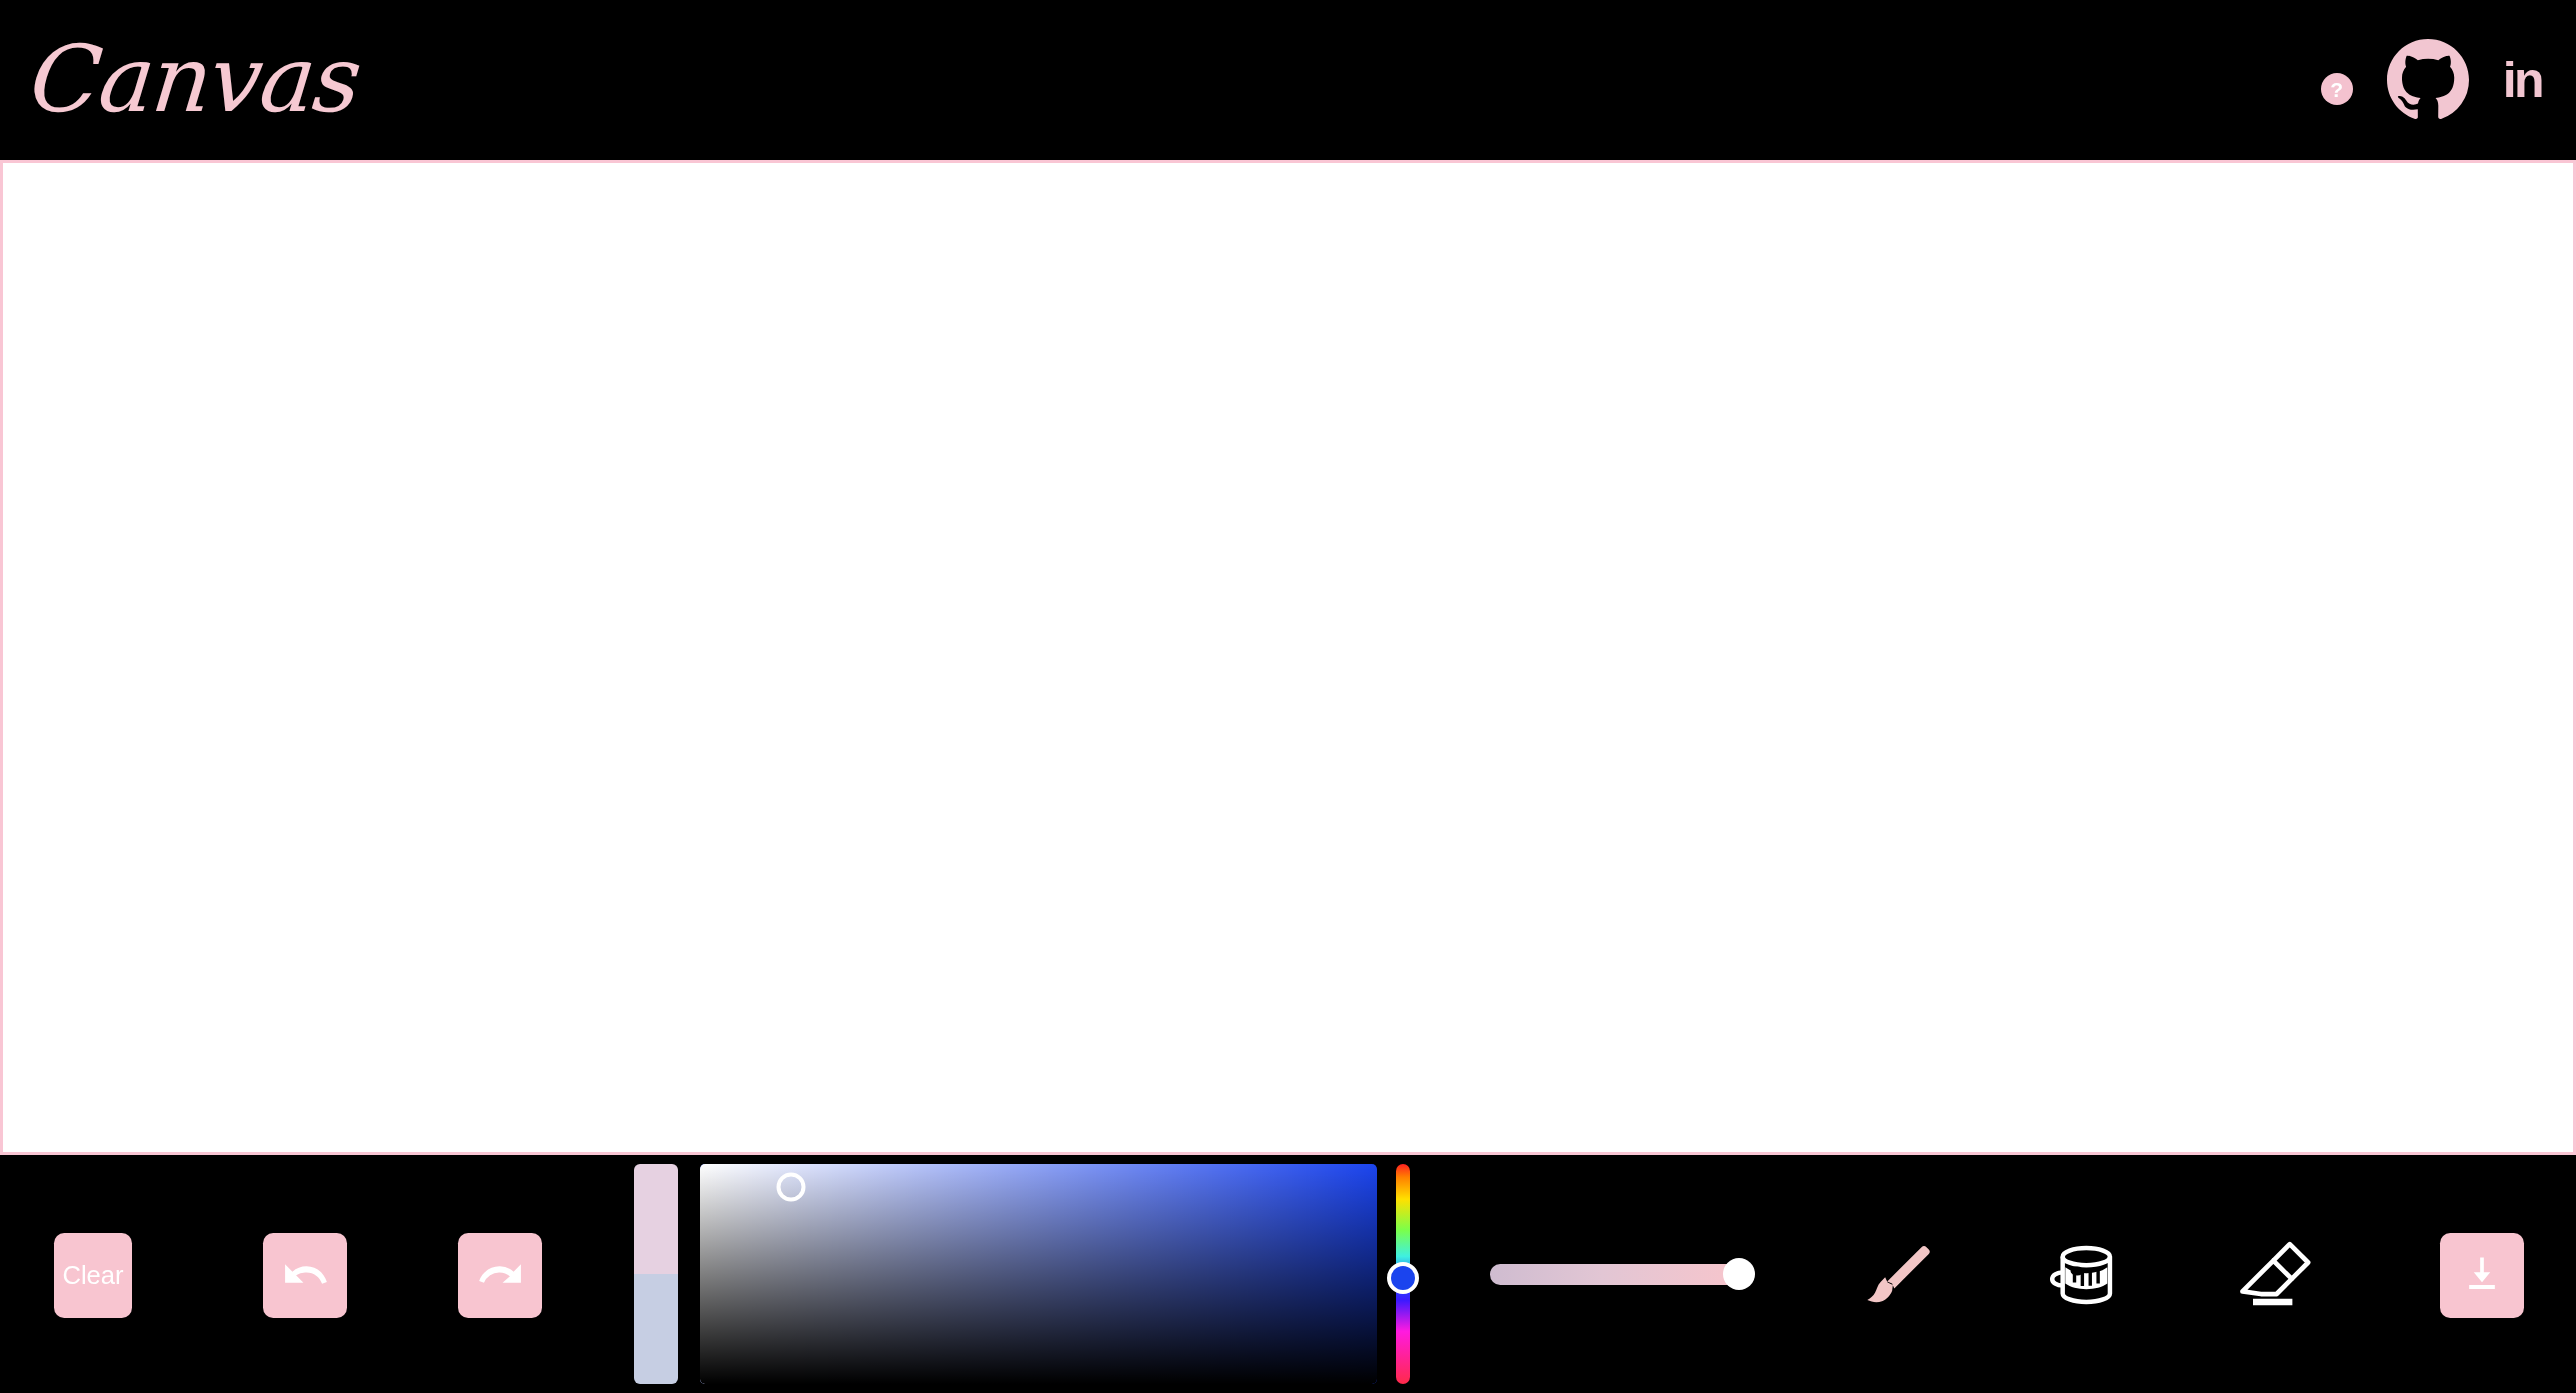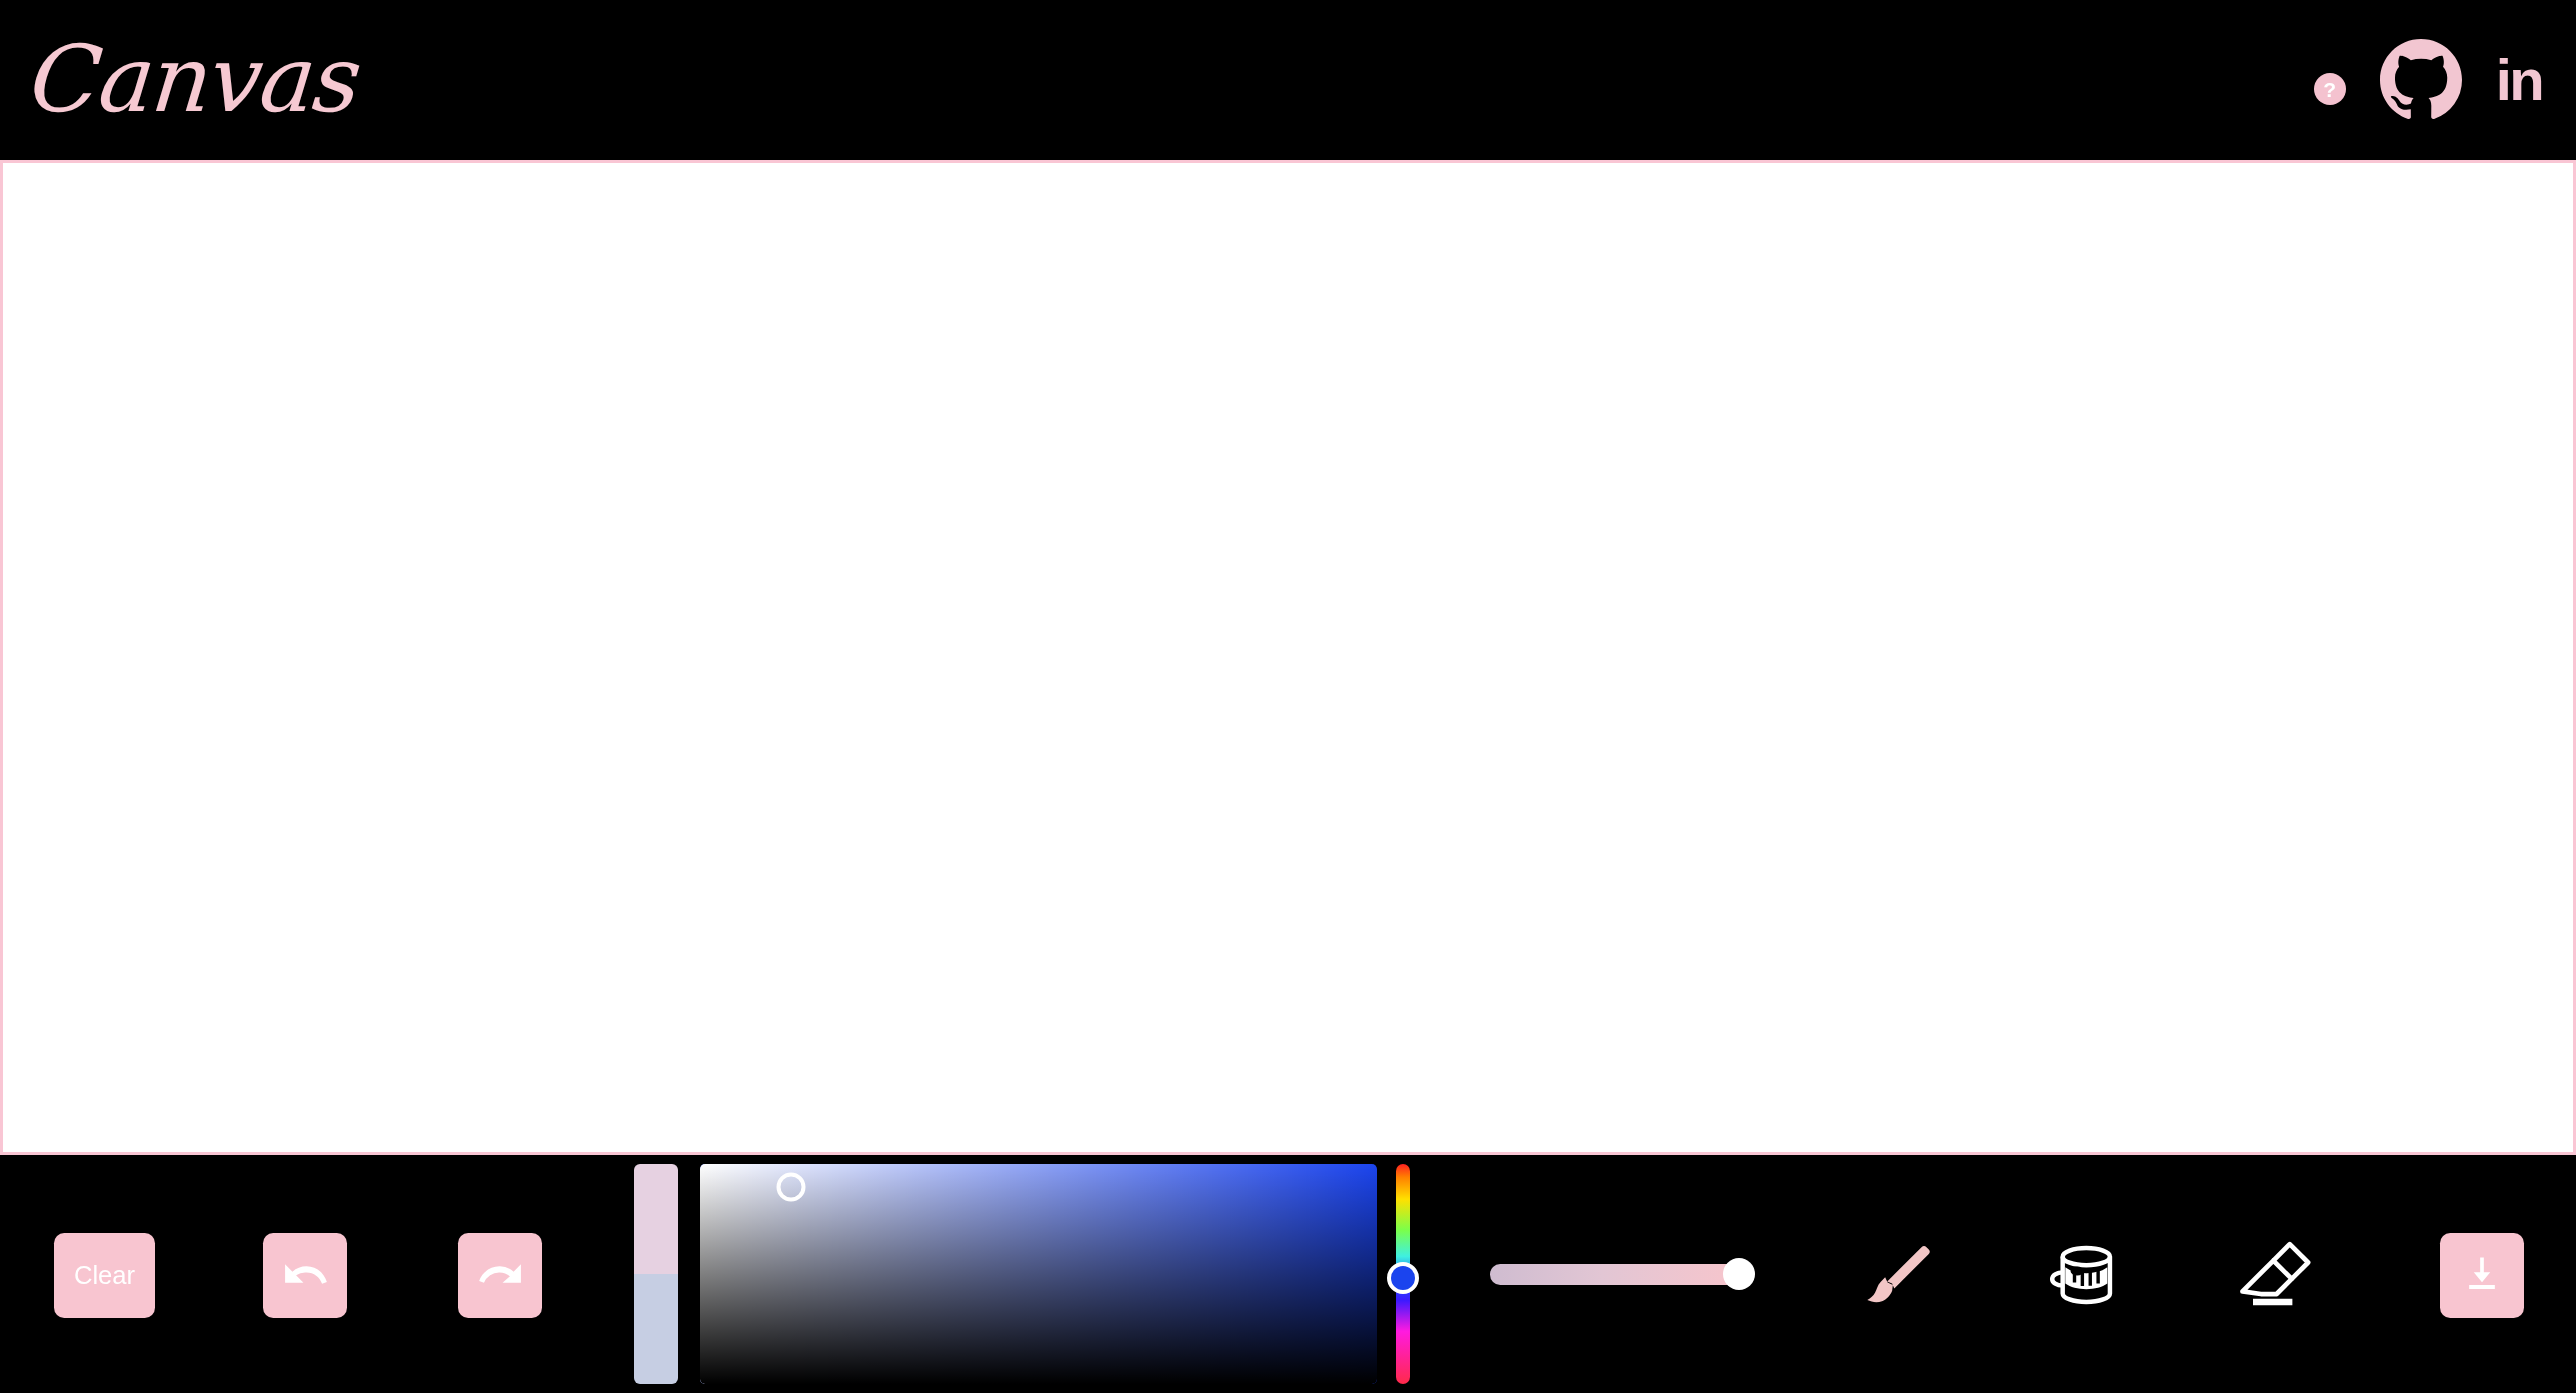"in" .li-icon { font-size: 58px -> 50px }
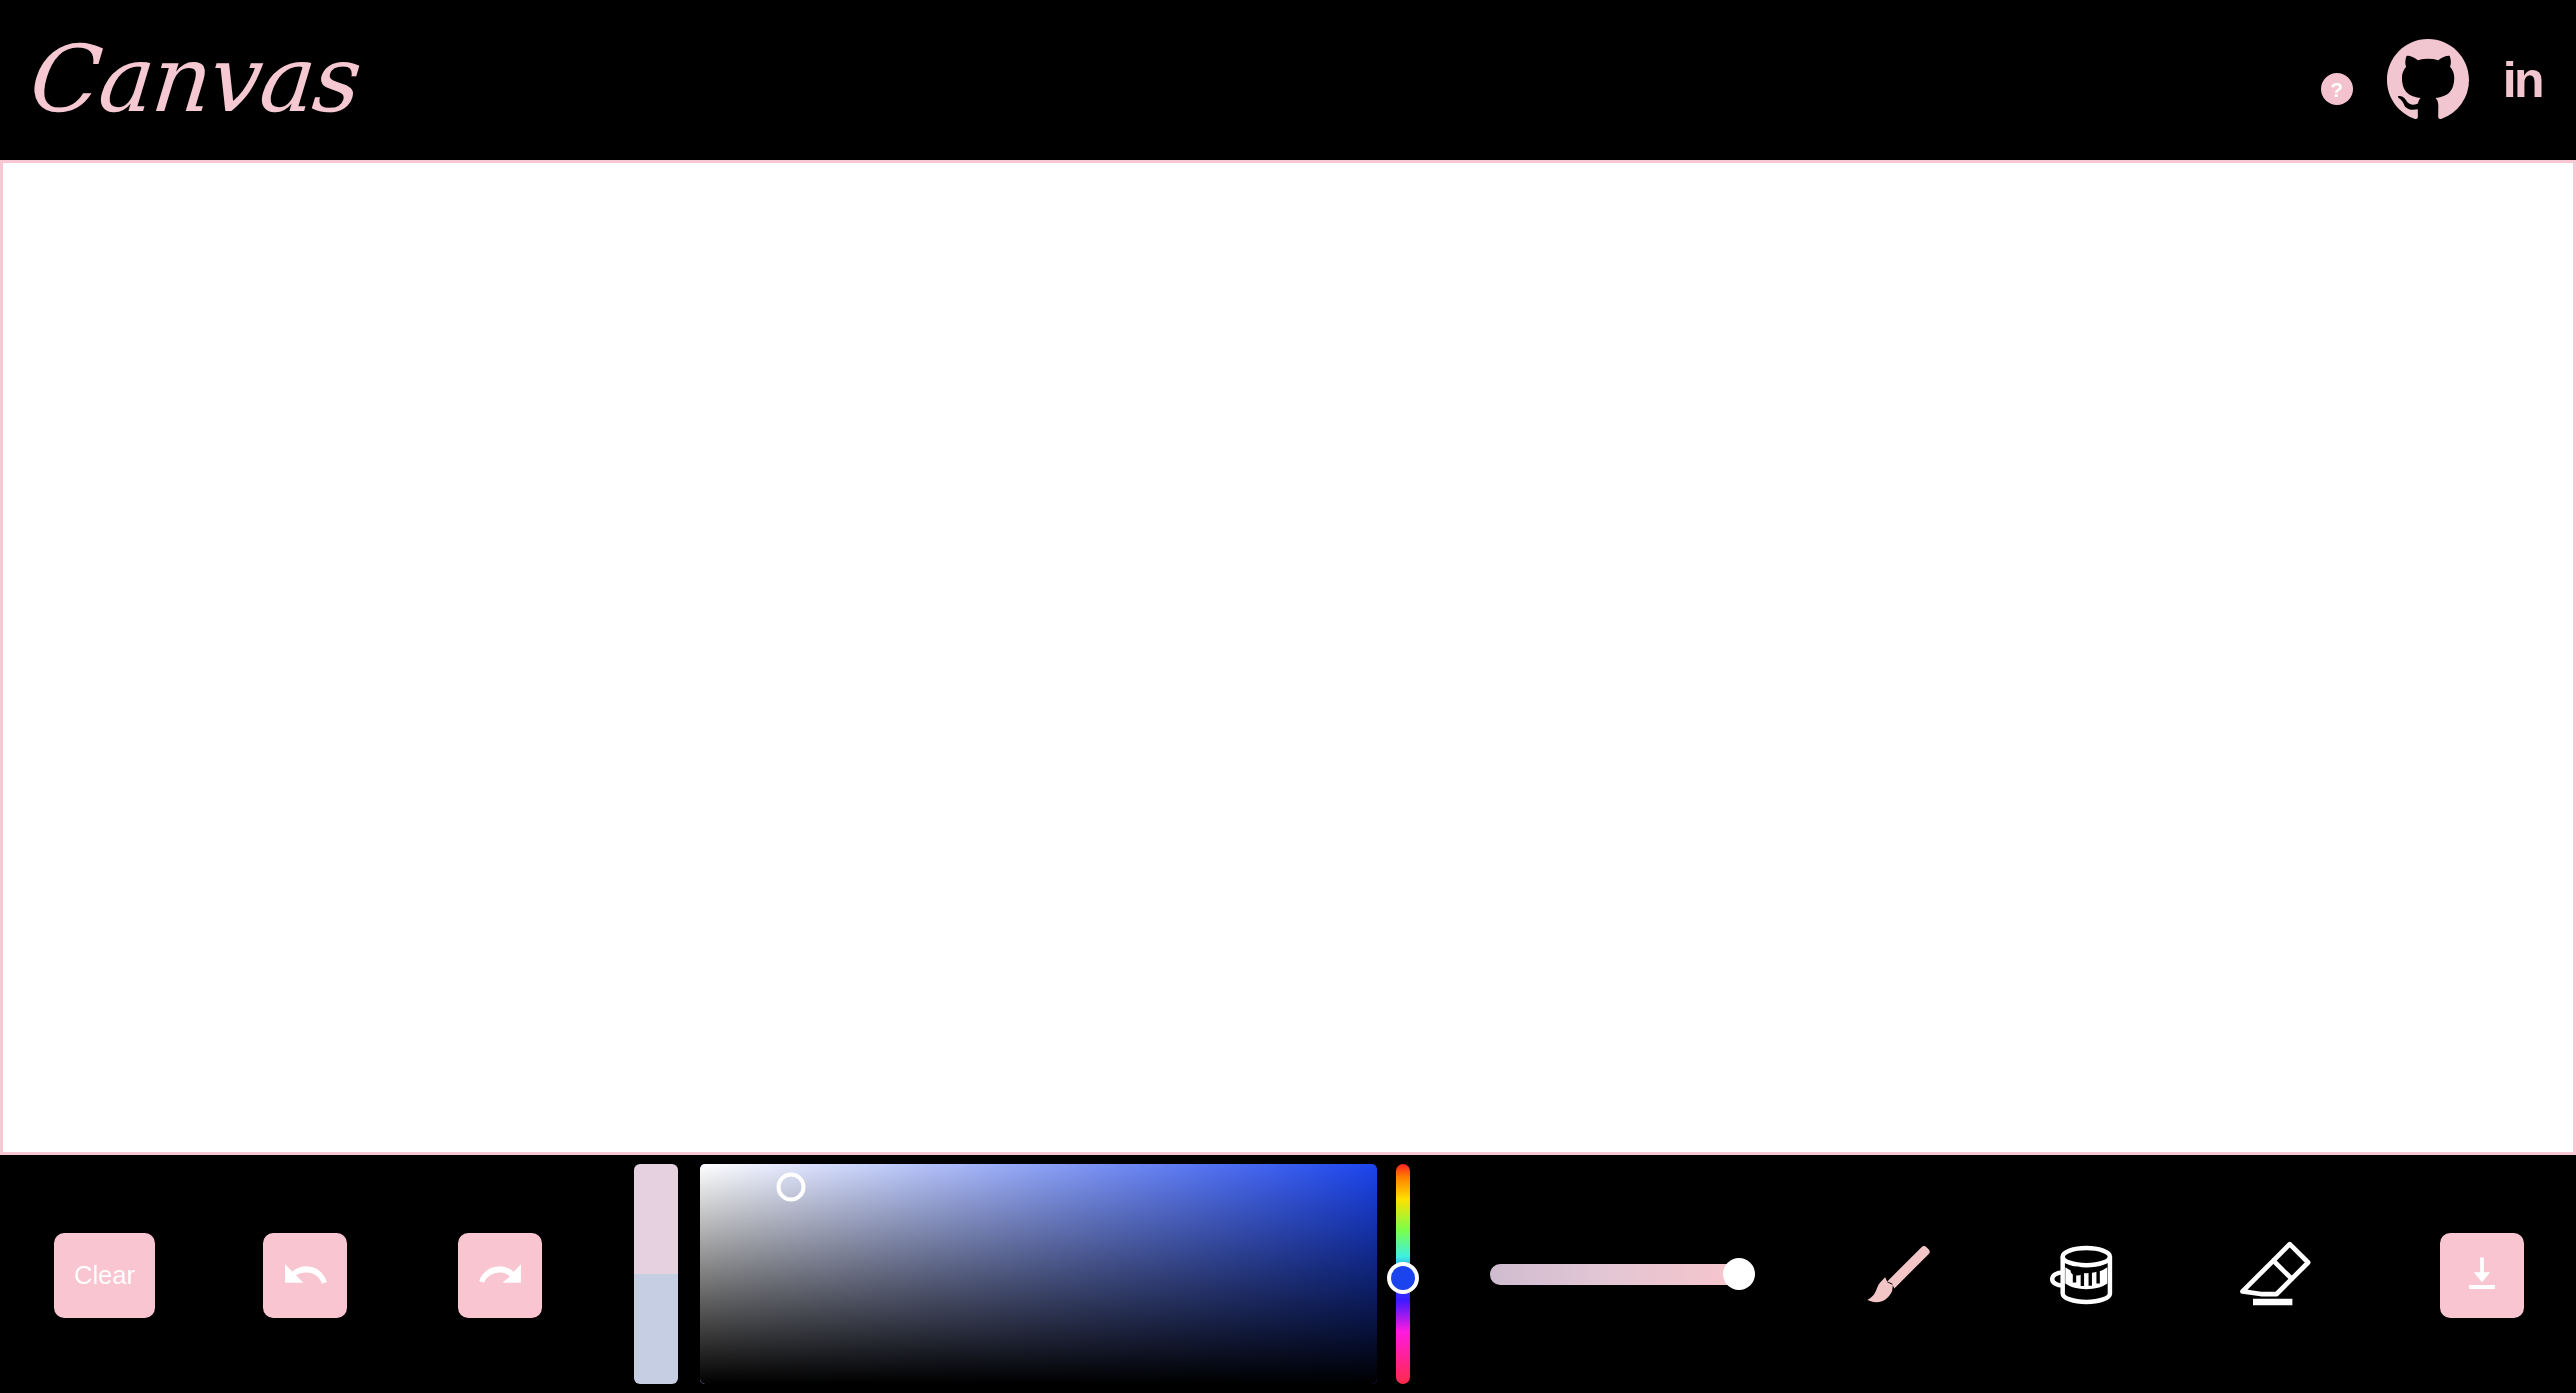"Clear" .clear-btn { width: 101px -> 78px }
